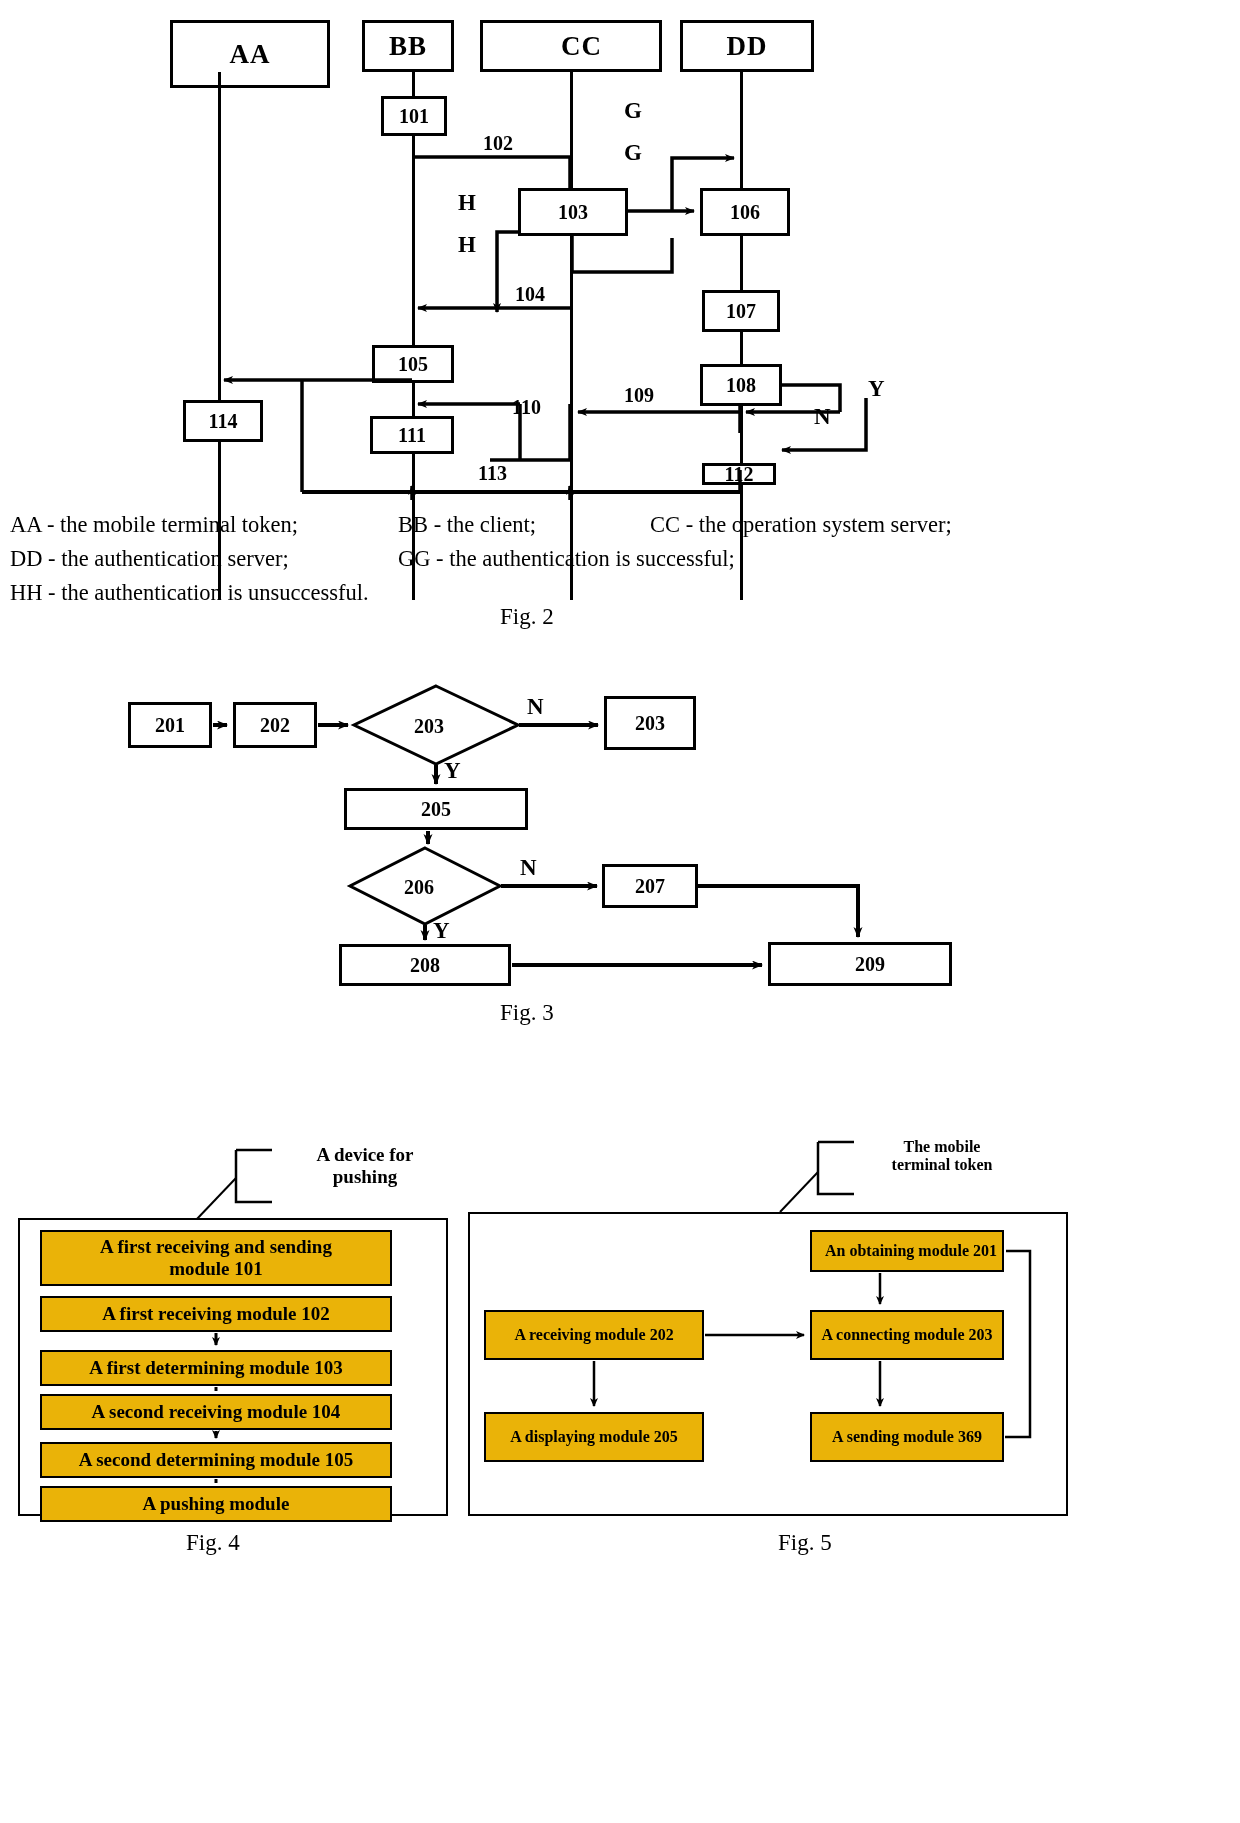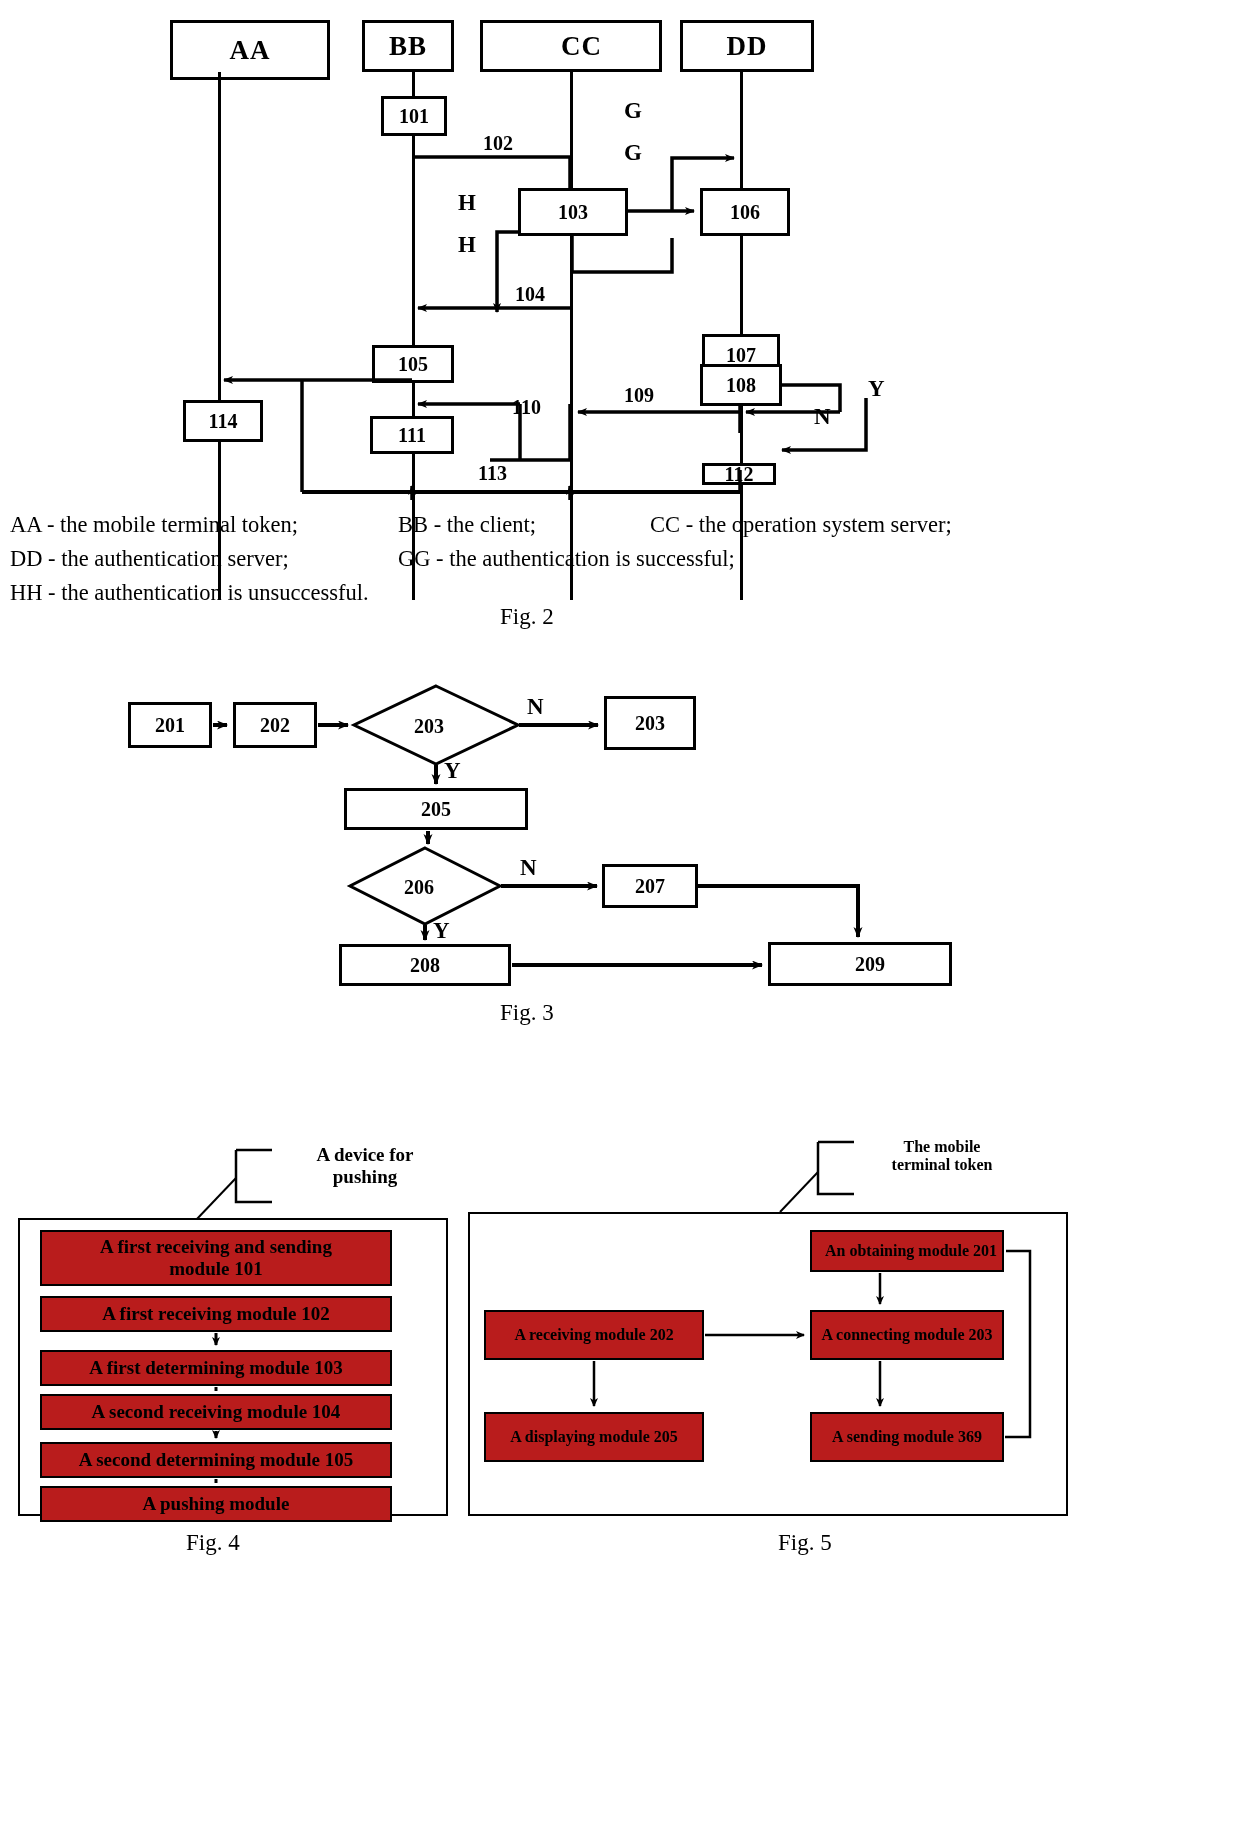"AA" div.box { height: 60px -> 68px }
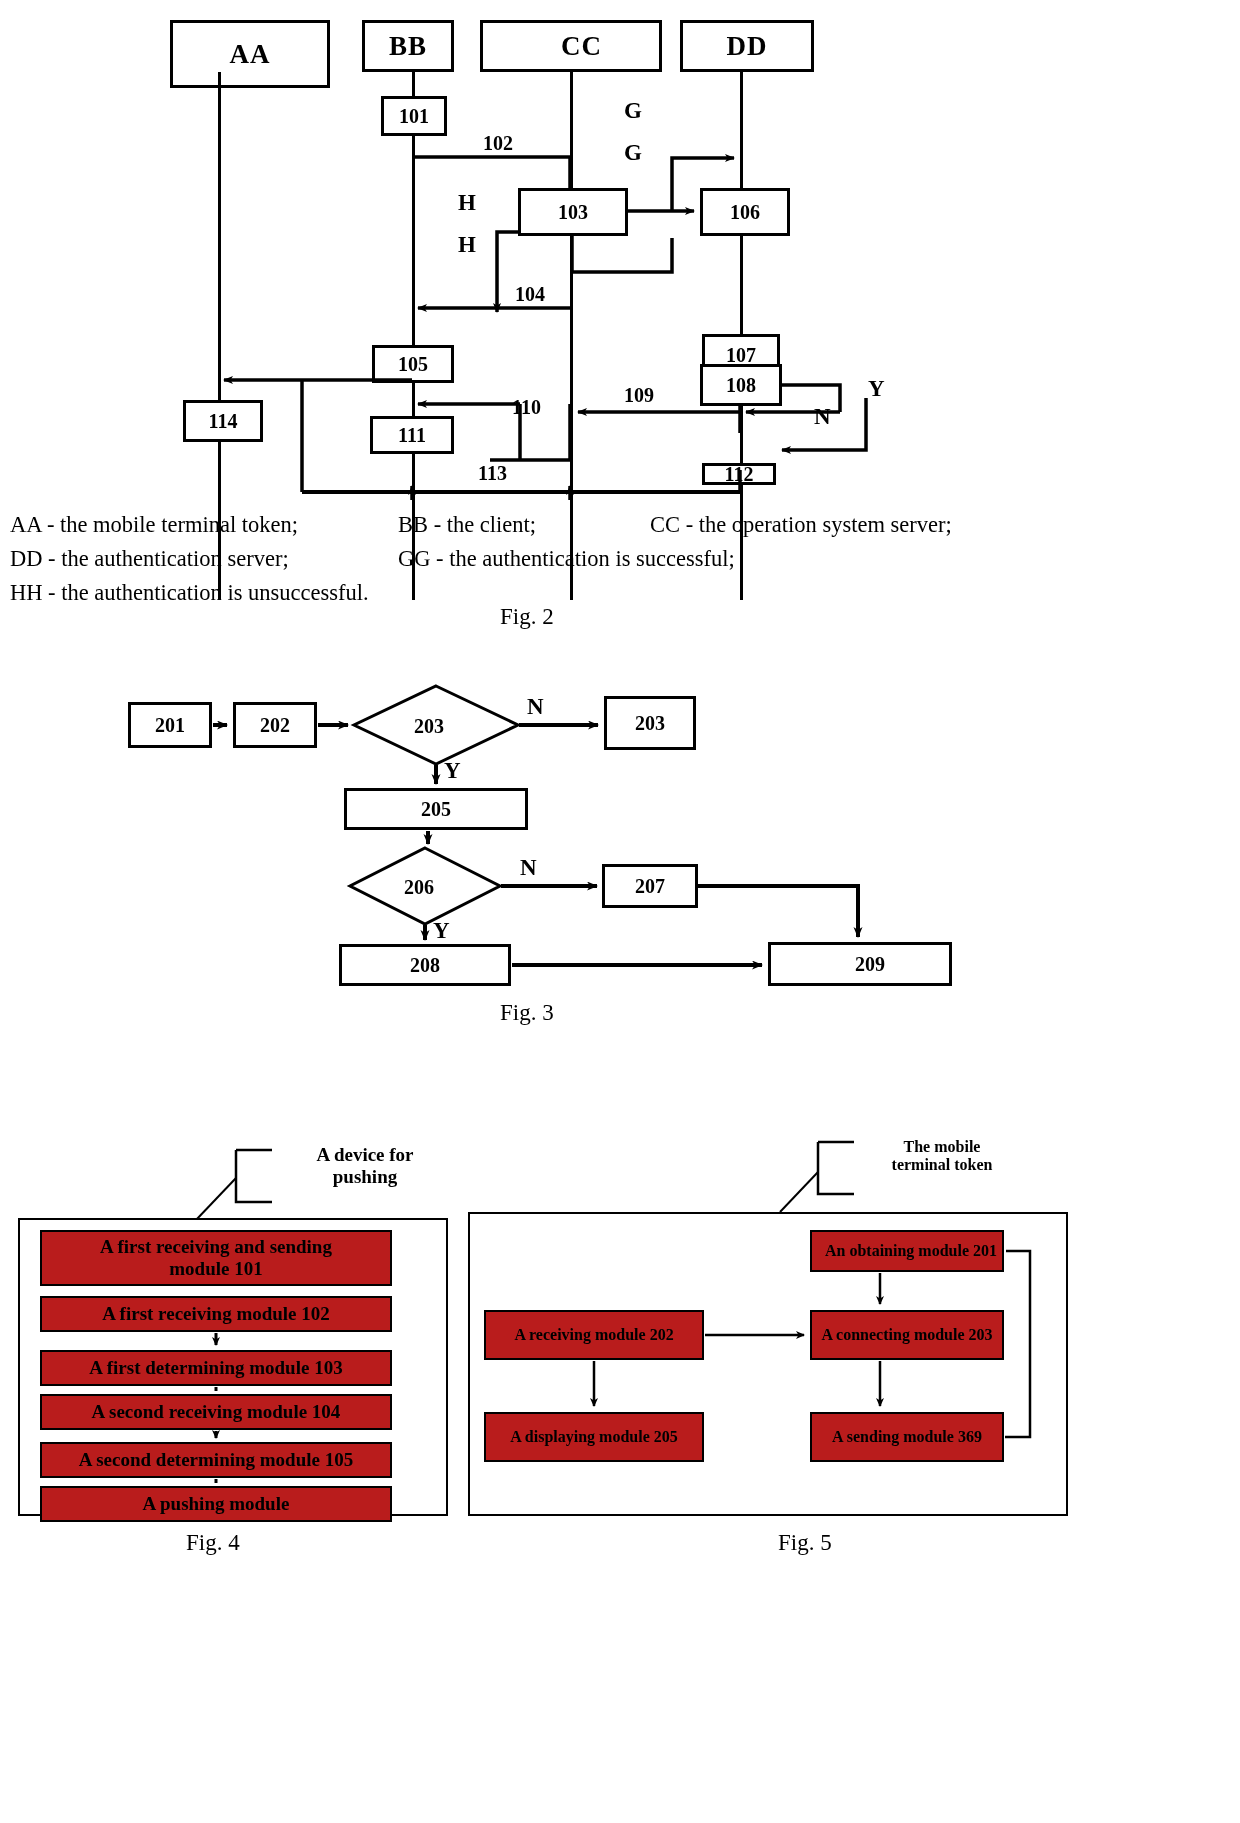"107" div.box { margin-top: 44px -> none }
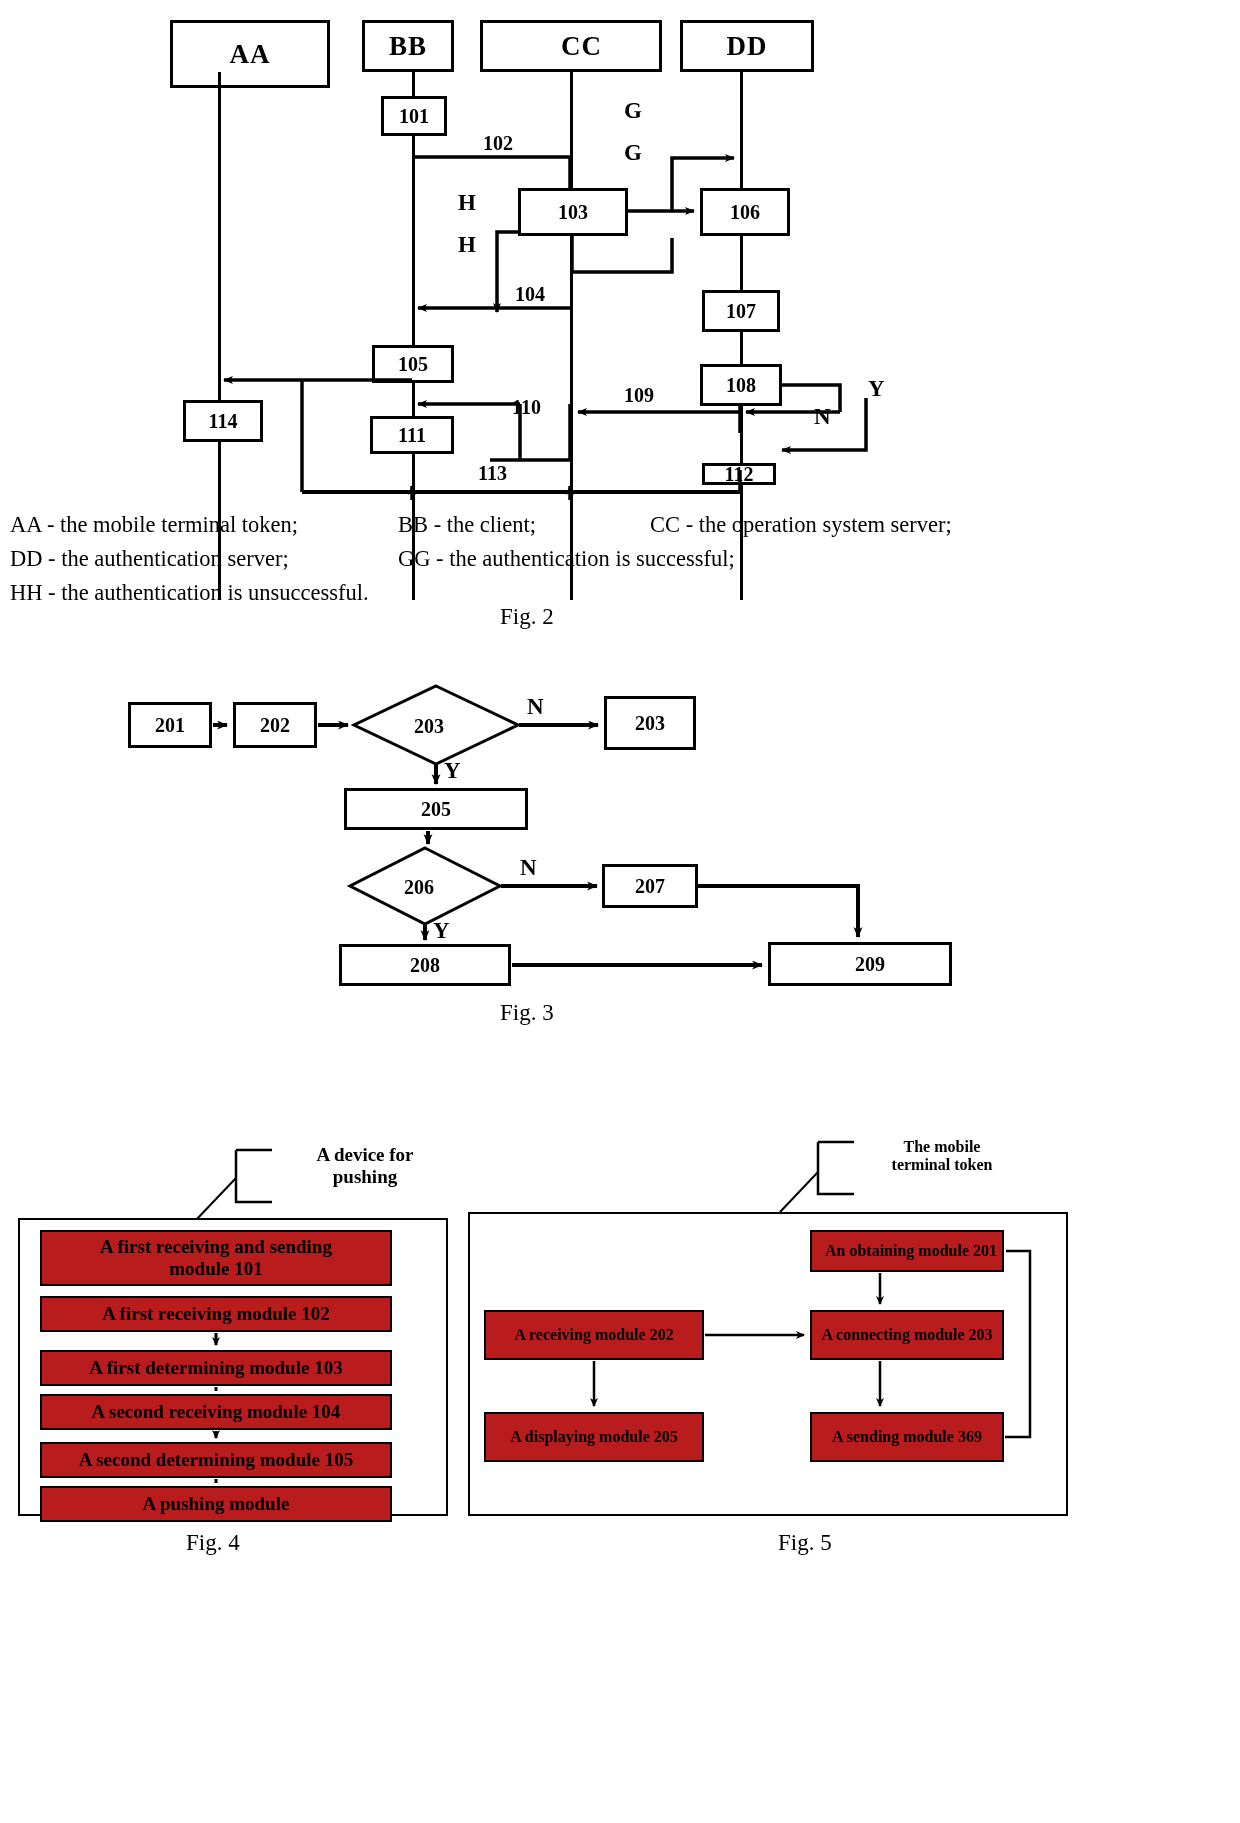"A first receiving and sending" .modbox { background: #b91c1c -> #eab308 }
